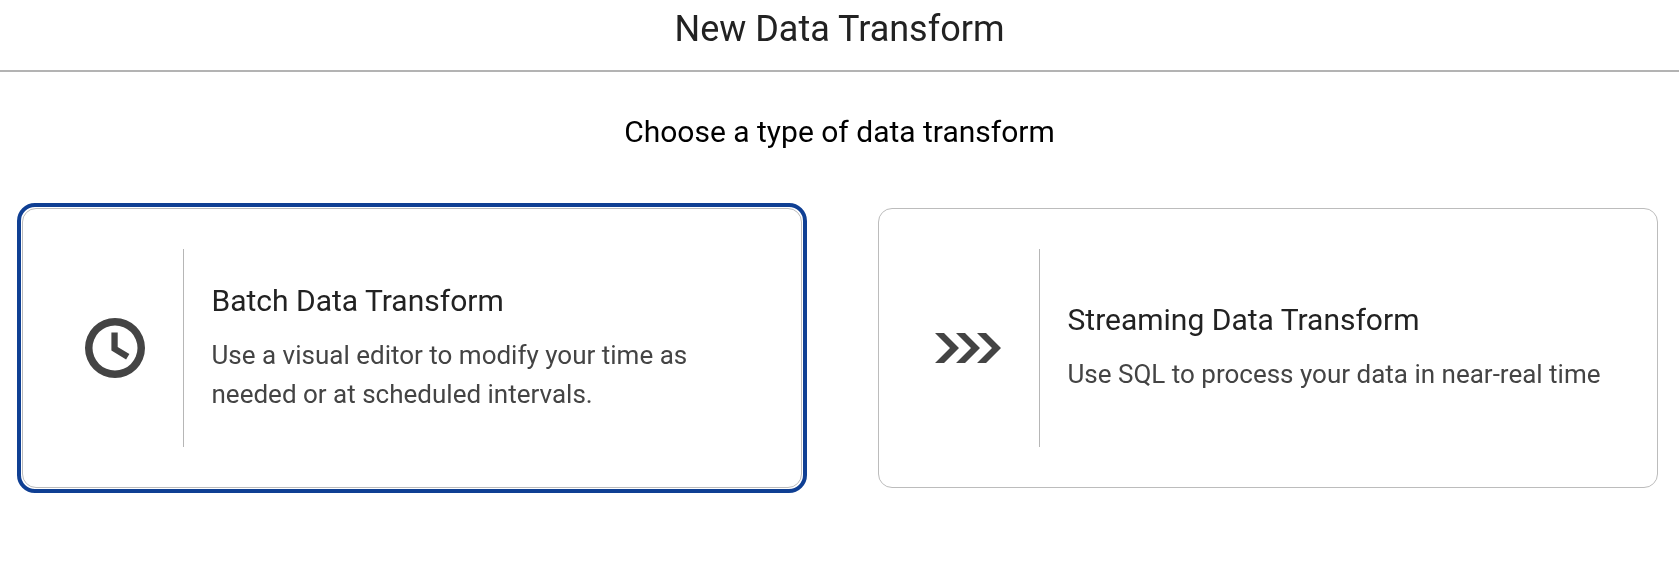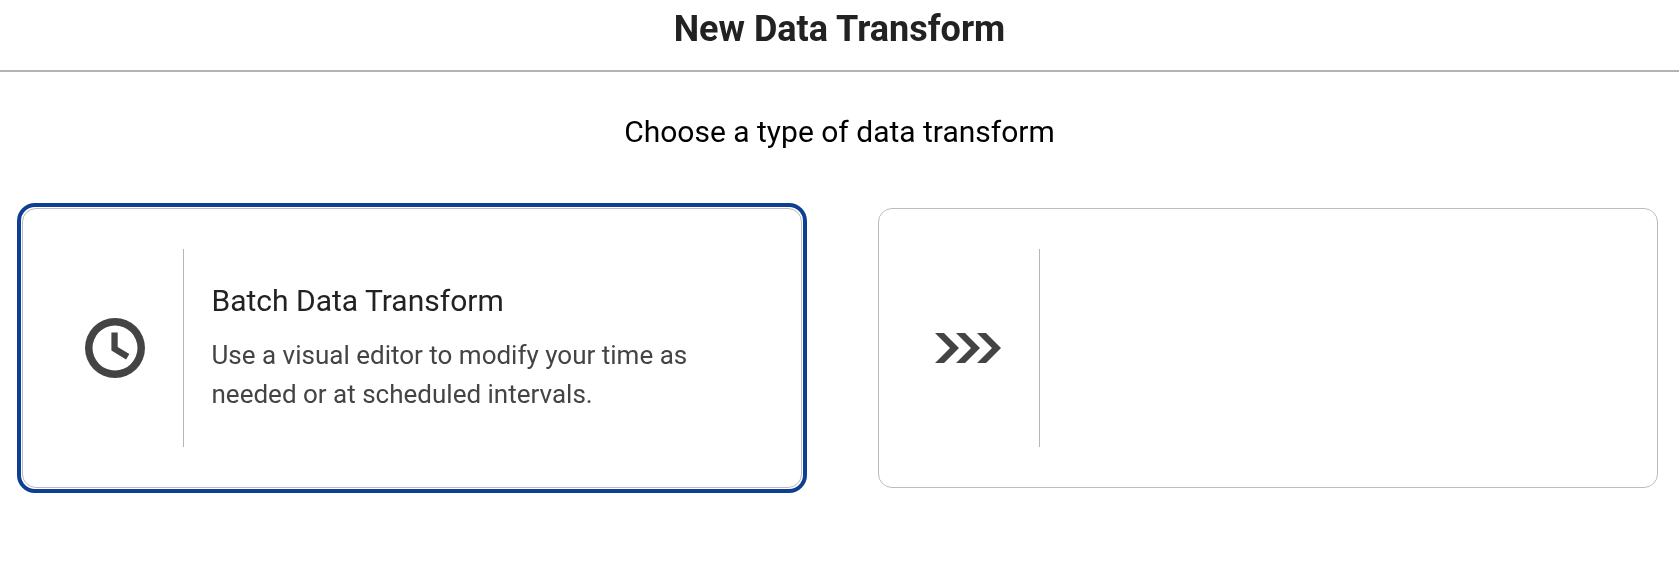"New Data Transform" .page-title { font-weight: 700 -> 400 }
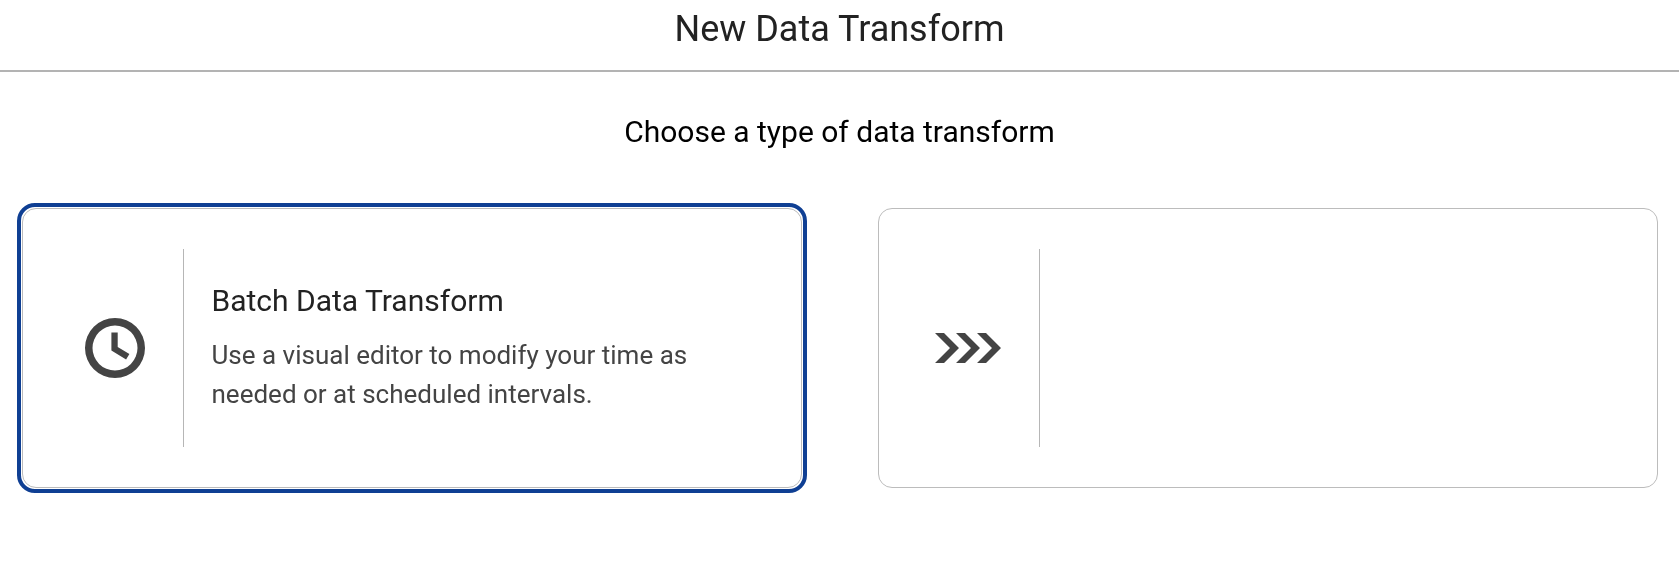"Streaming Data Transform" div.card-body { html: none -> <div> <div>Streaming Data Transform</div> <div>Use SQL to process your data in near-real time</div> </div> }
